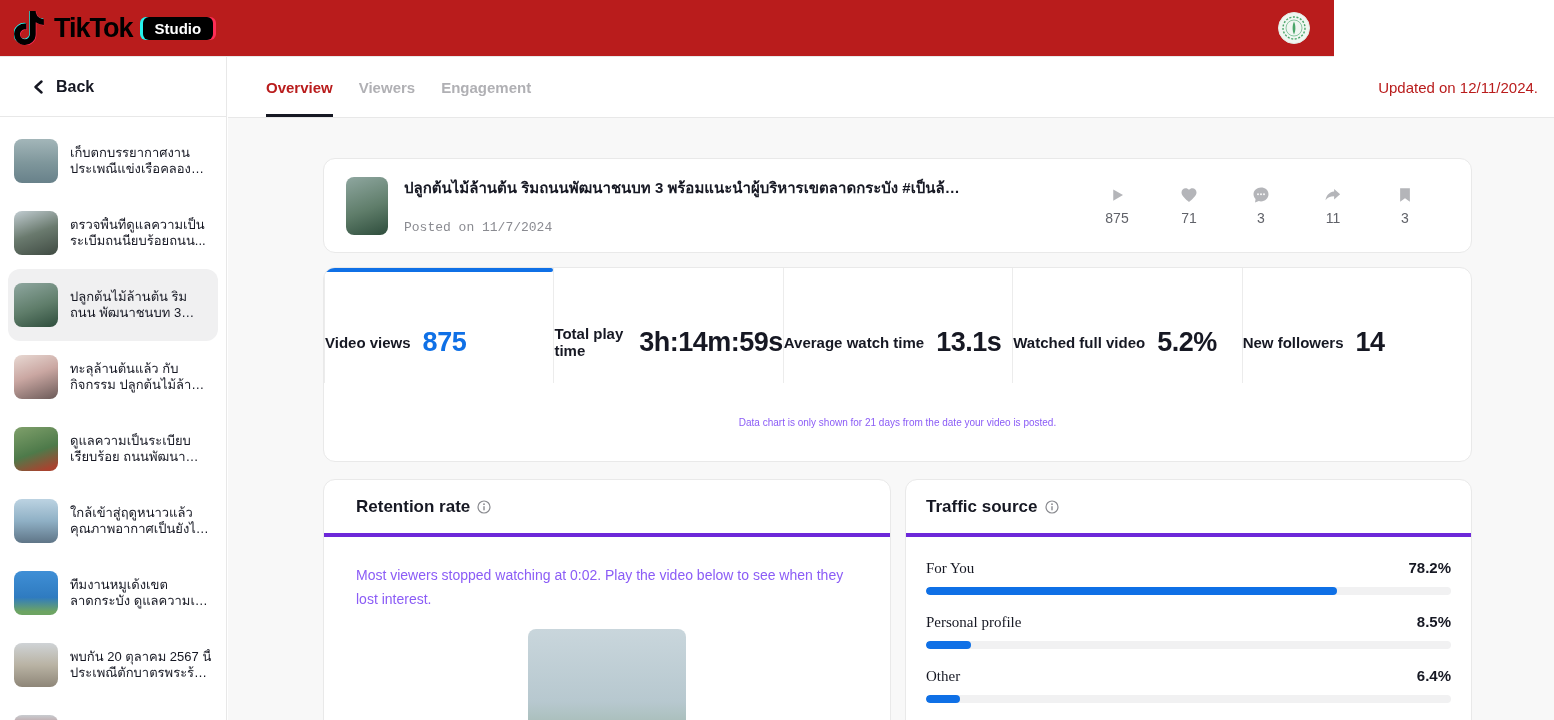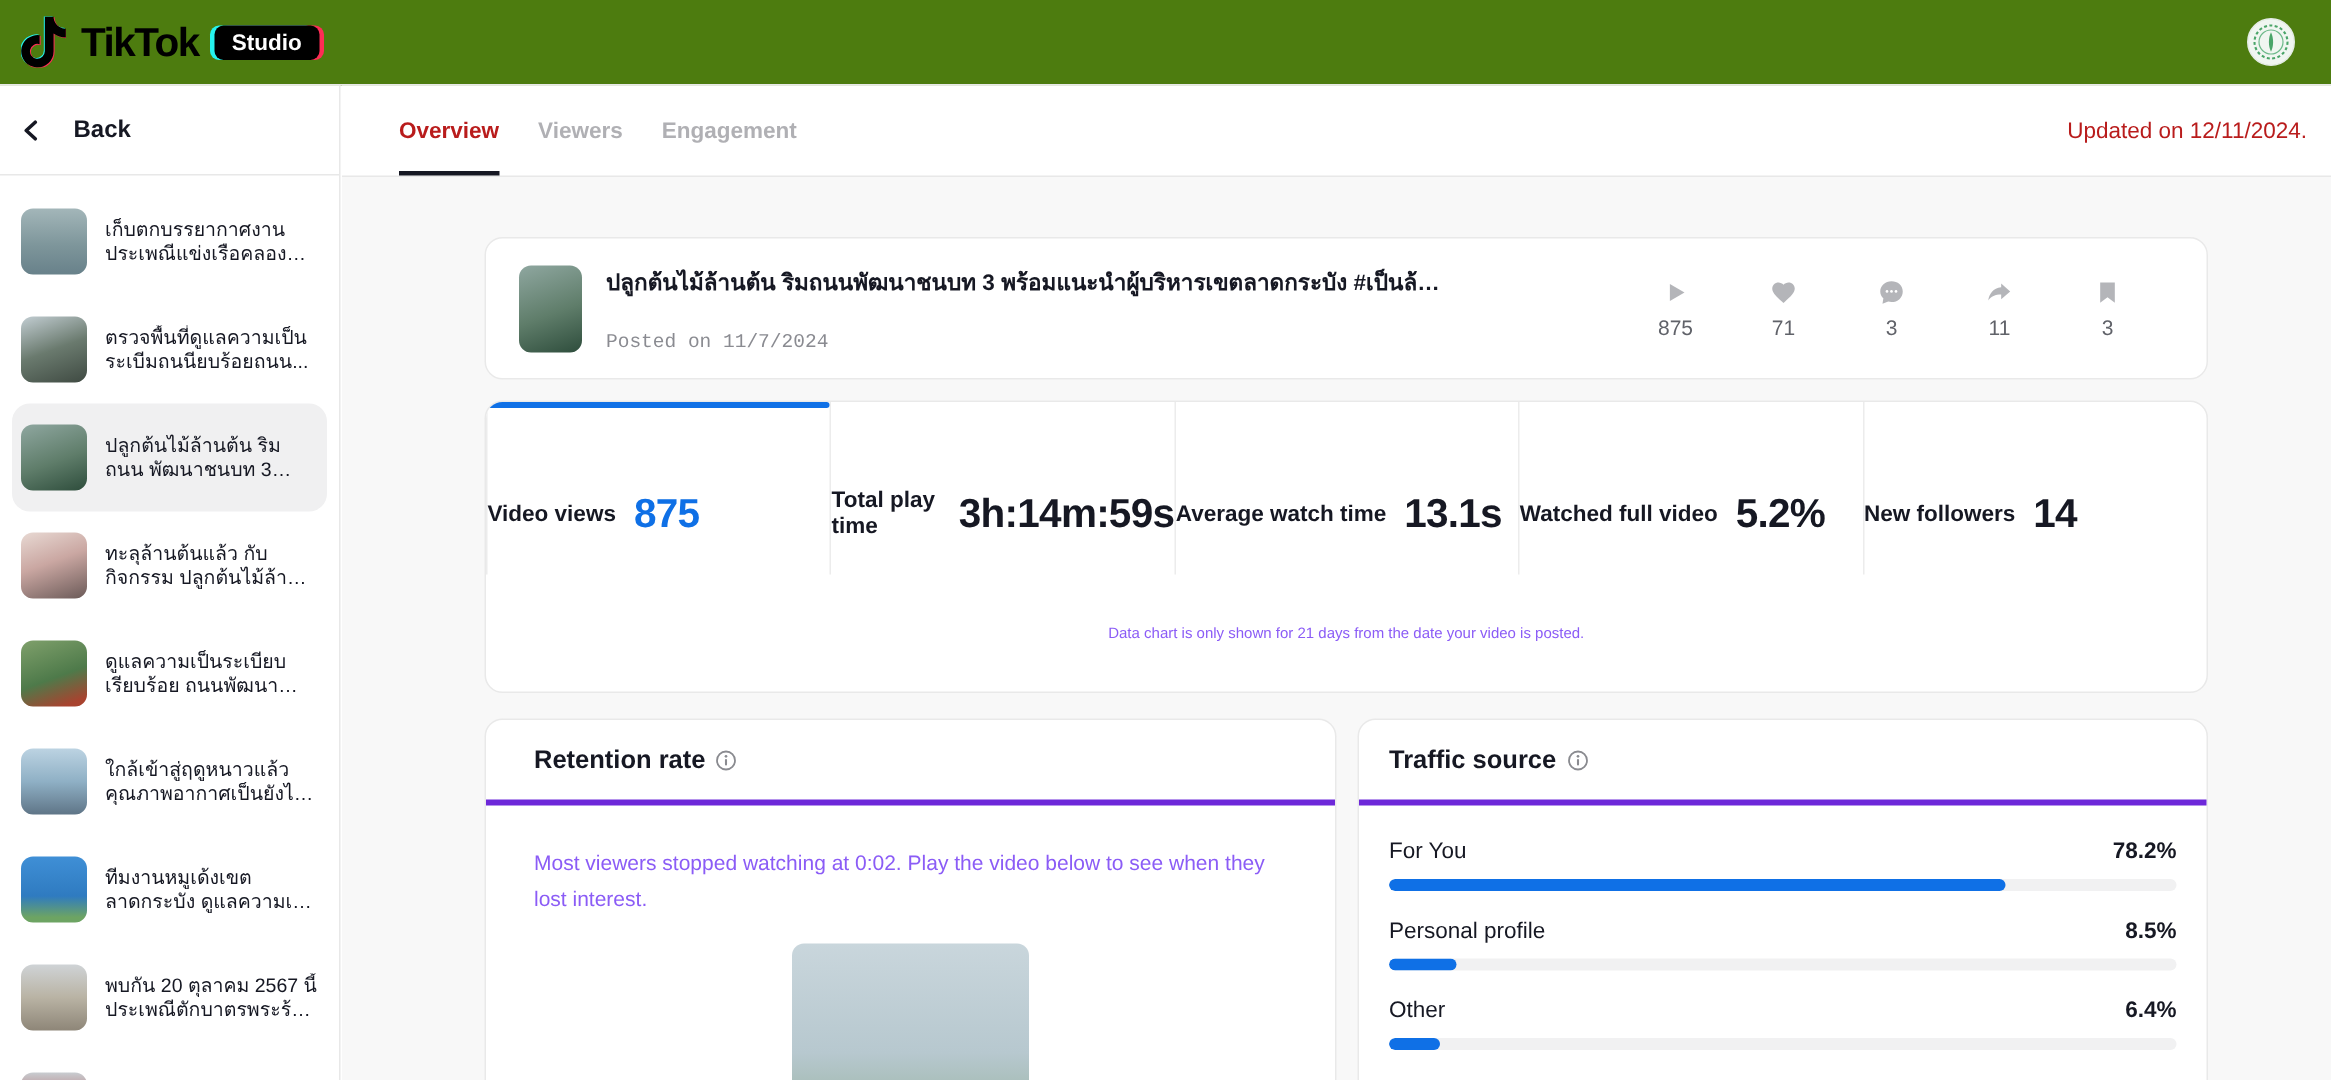"TikTok" .topbar { background: #4d7c0f -> #b91c1c; width: 1554px -> 1334px }
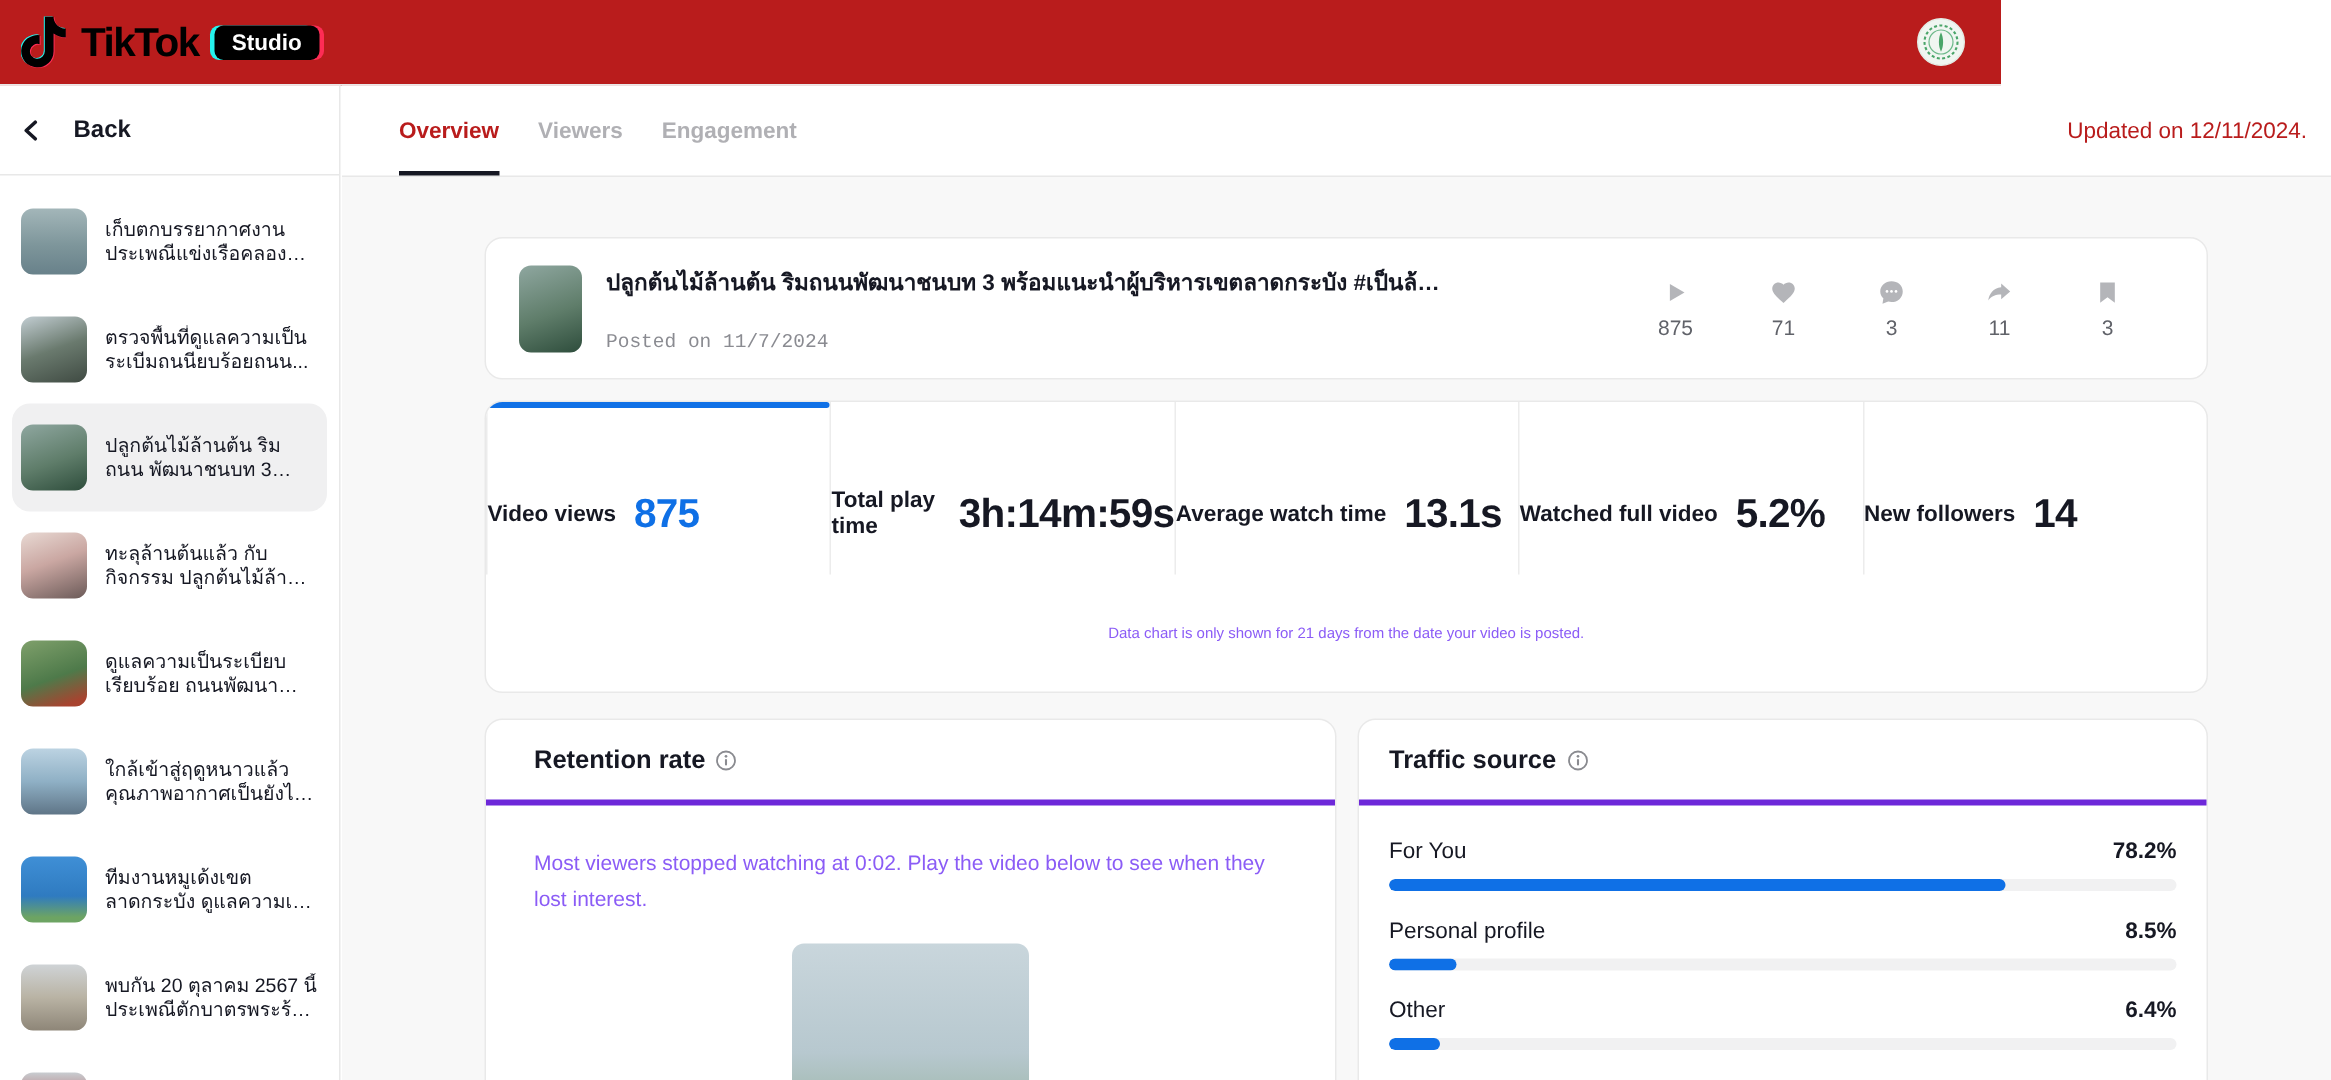"Back" .back-row { gap: 21px -> 10px; padding: 0 14px -> 0 32px }
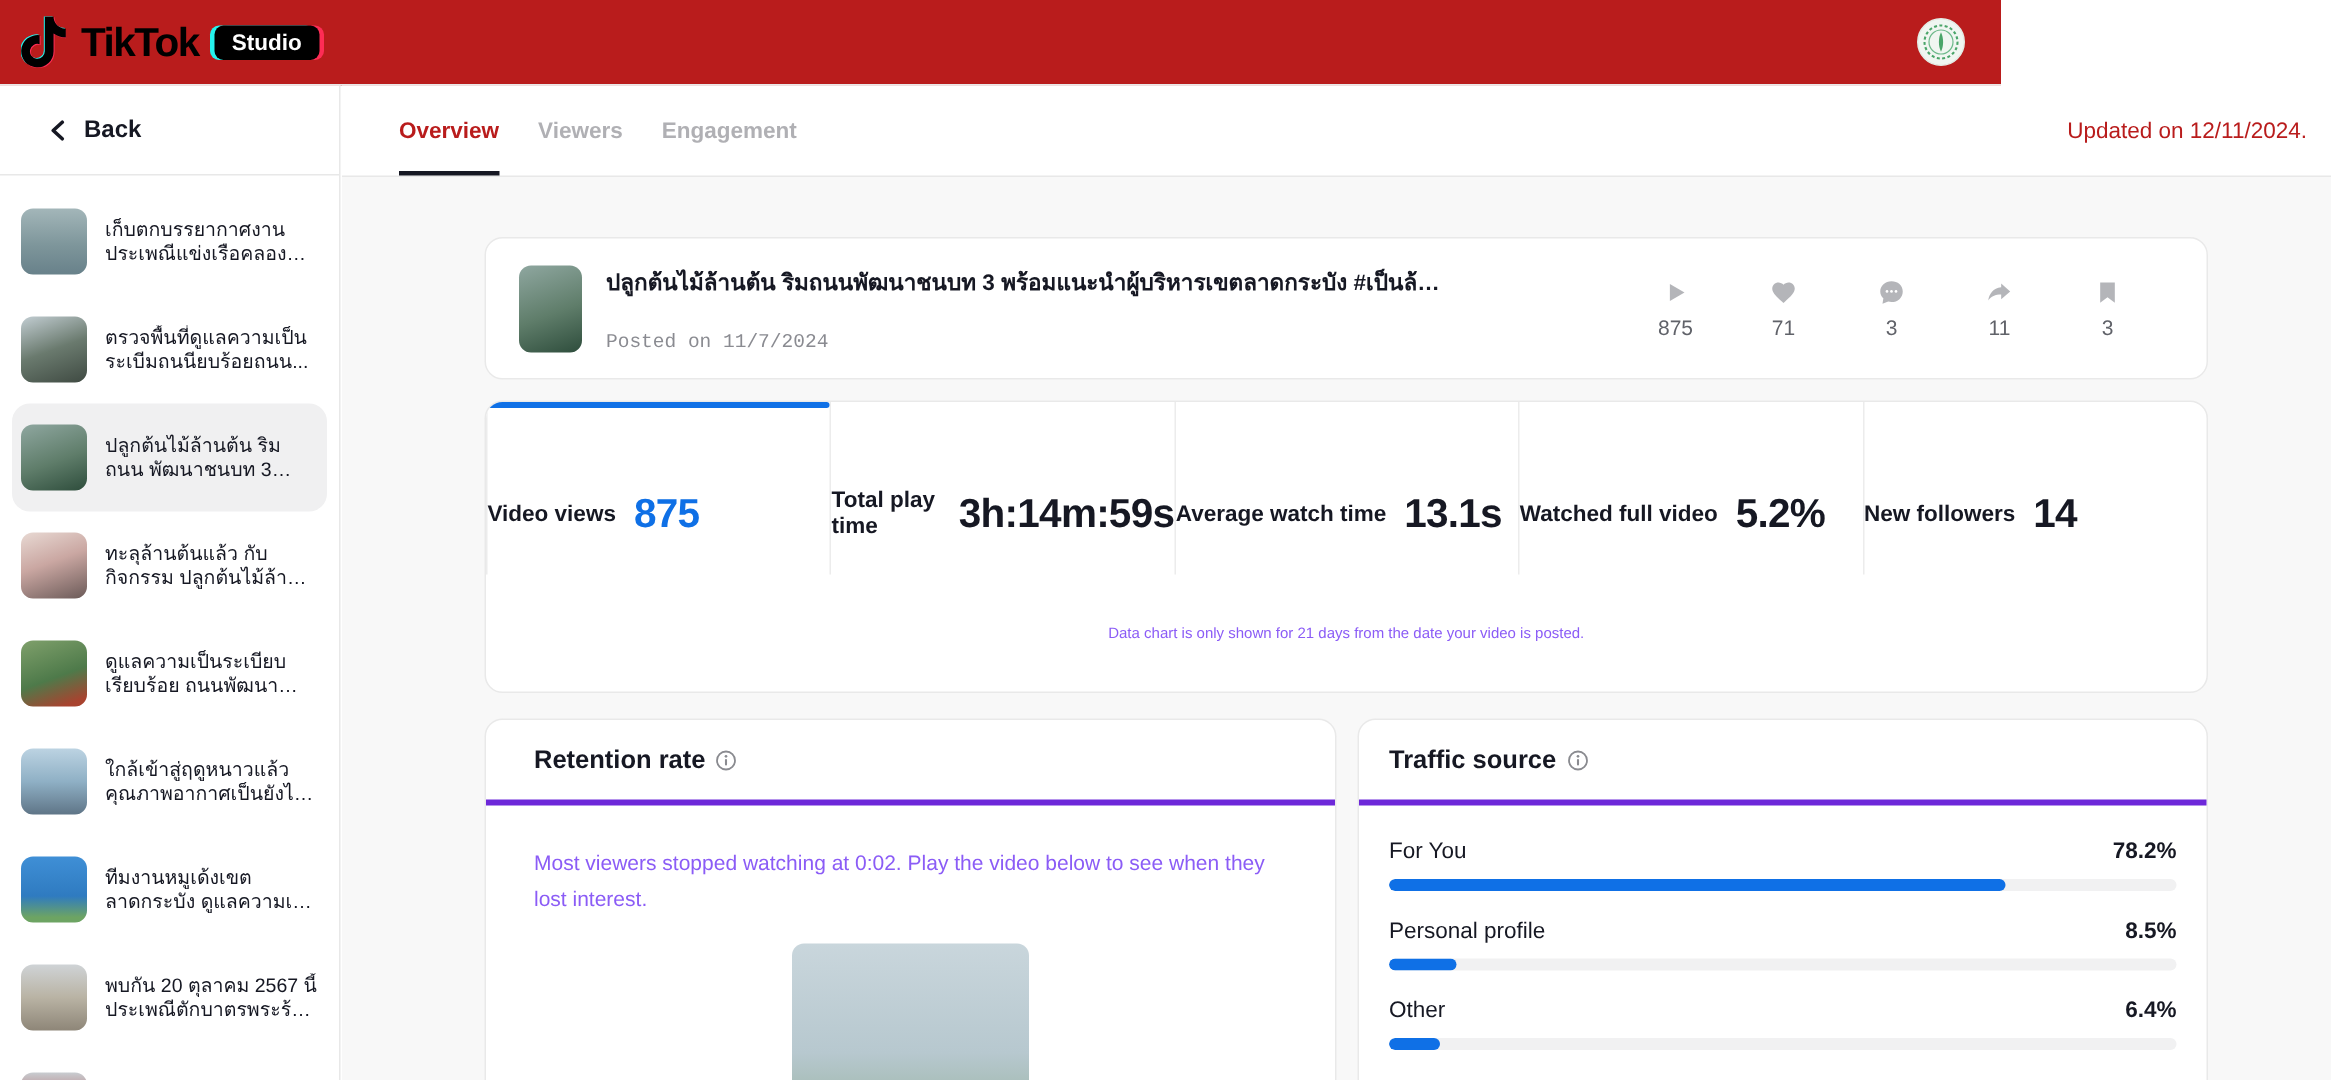"For You" .t-label { font-family: none -> Liberation Serif, serif }
